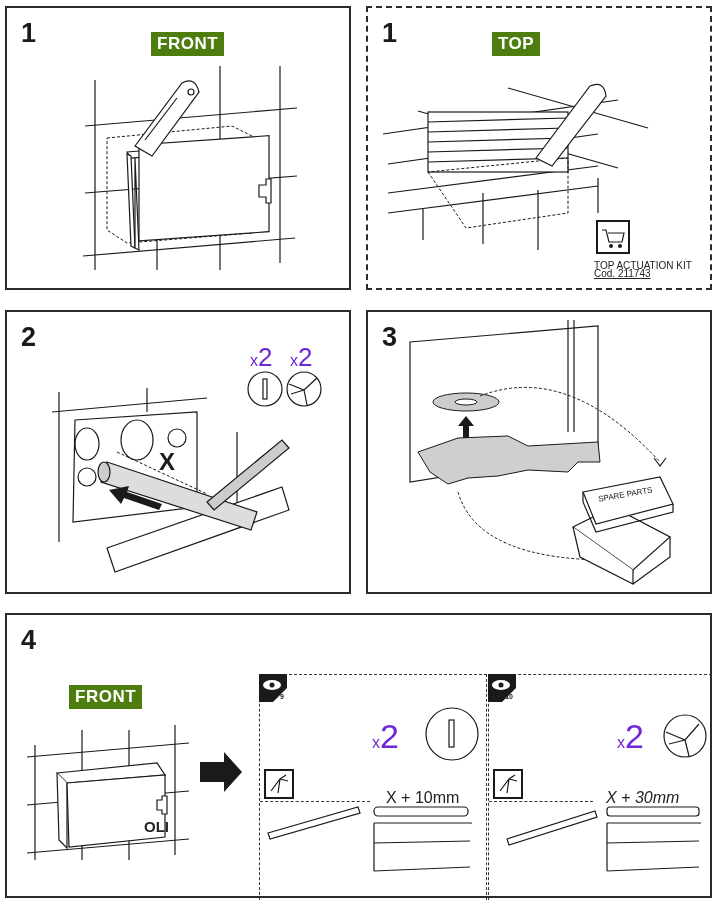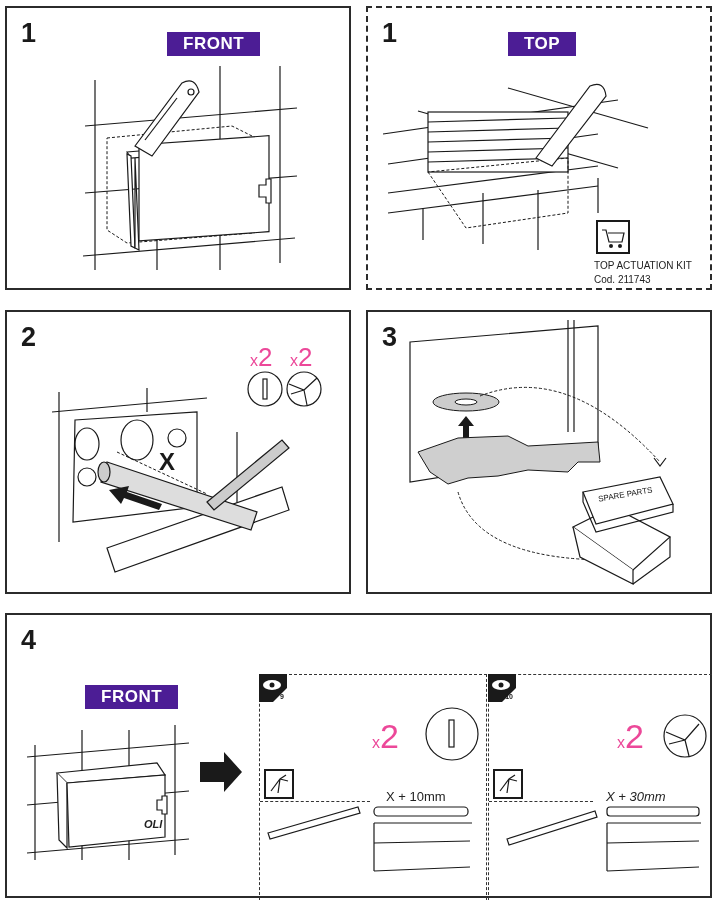"FRONT" .tag { background: #4c1d95 -> #4d7c0f; margin-left: 16px -> none; padding: 2px 16px -> 2px 6px }
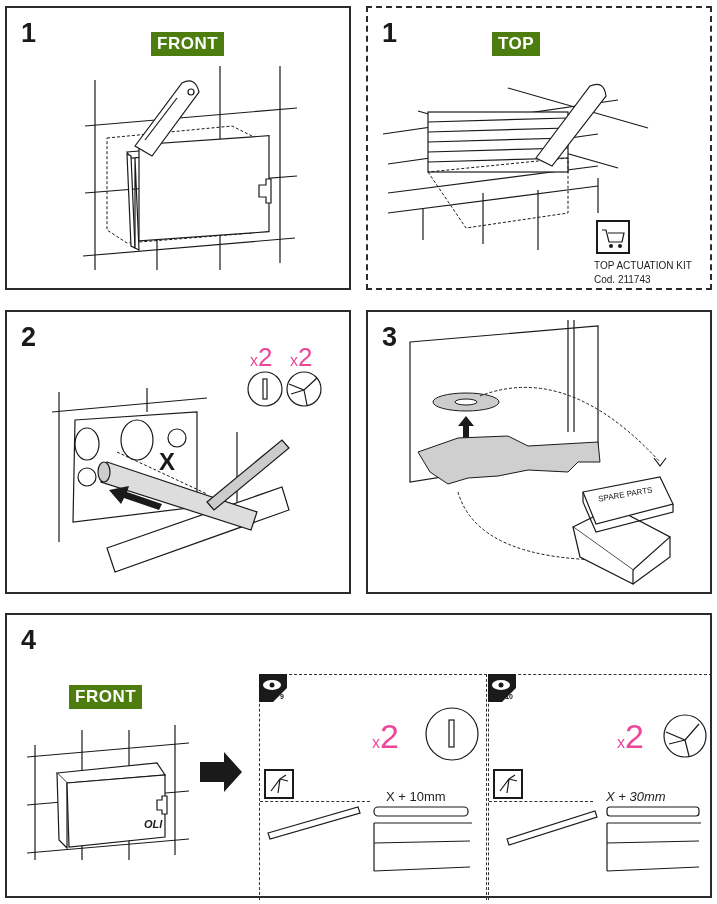"Cod. 211743" div.txt { text-decoration: none -> underline; top: 266px -> 260px }
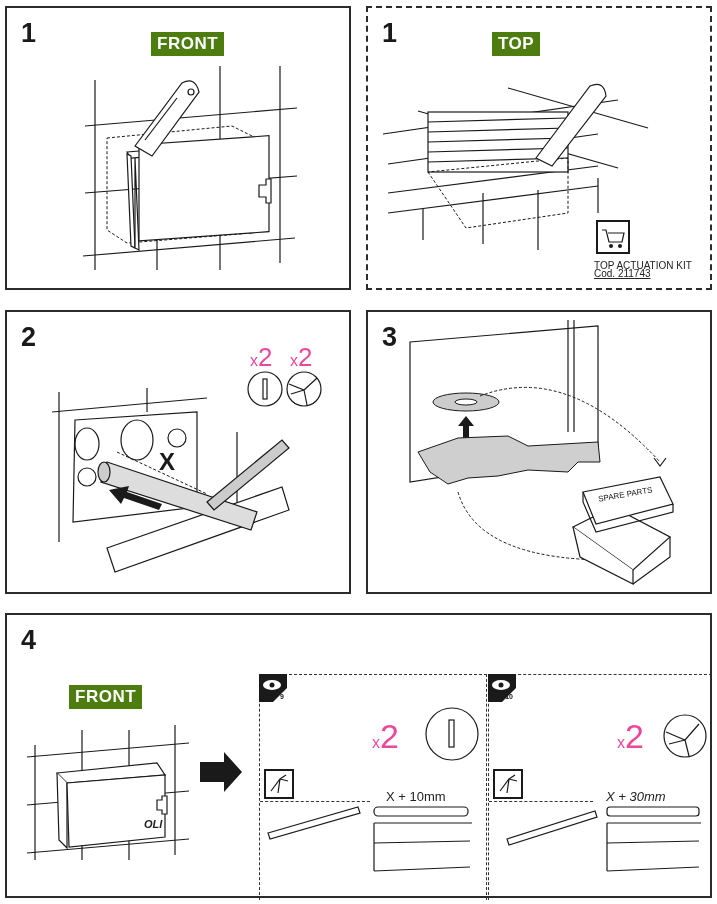"x2" .mult { color: #ec4899 -> #6d28d9 }
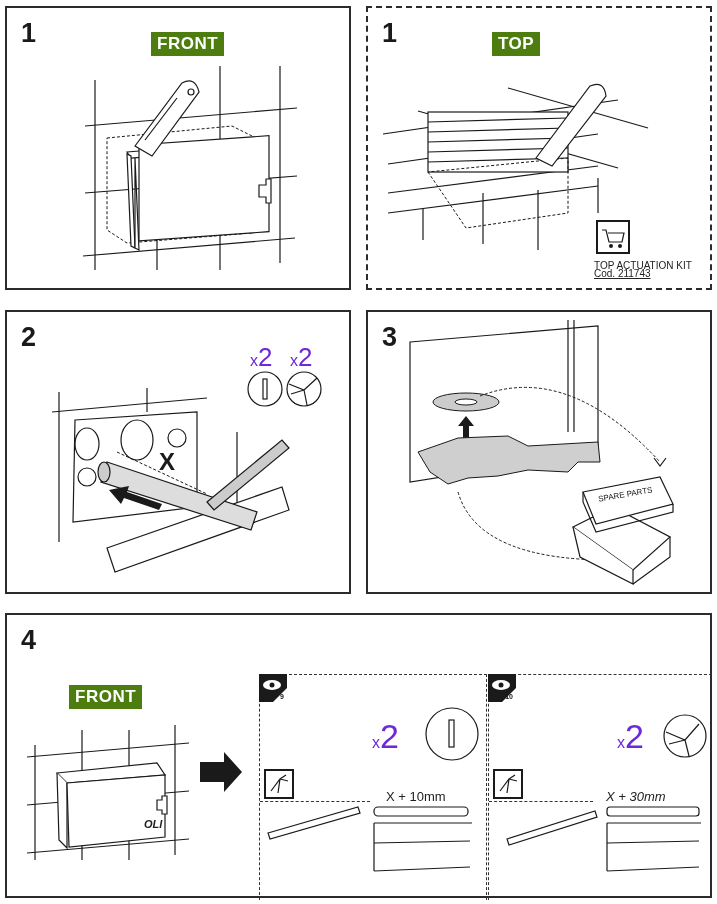"X + 10mm" .dim { font-size: 13px -> 16px }
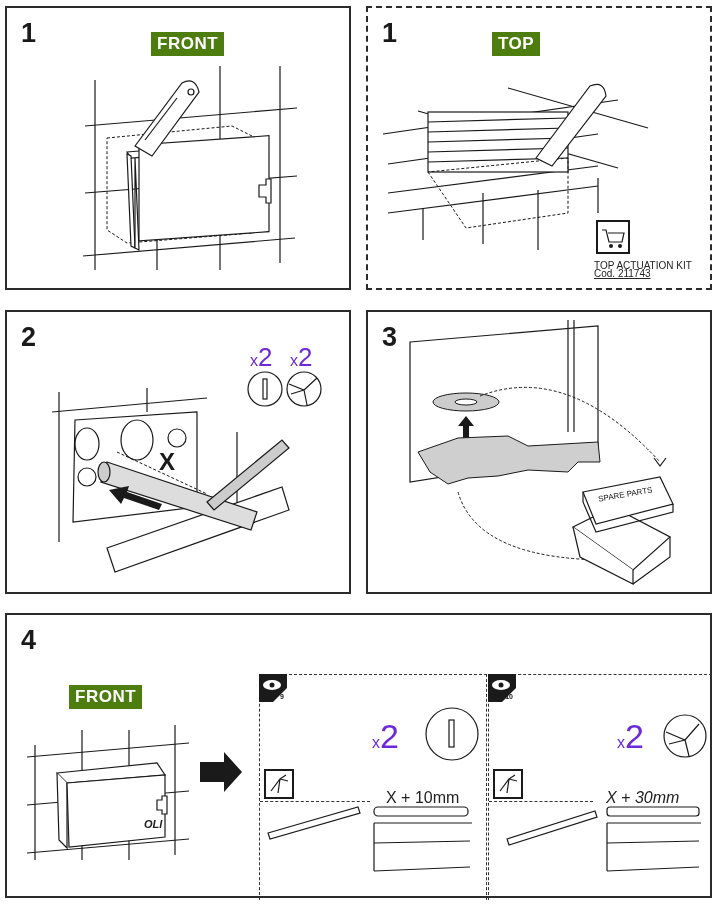"OLI" div.txt { font-size: 11px -> 15px; font-style: italic -> none }
